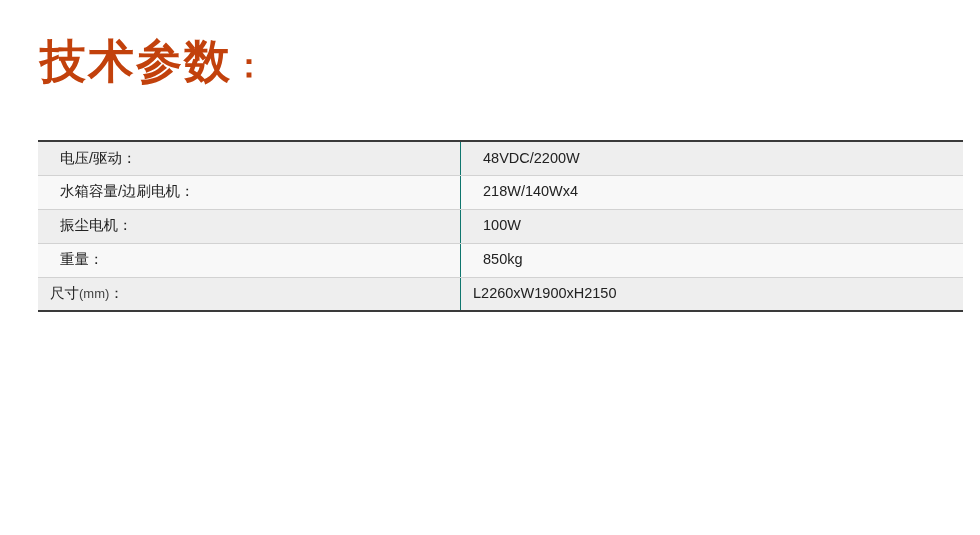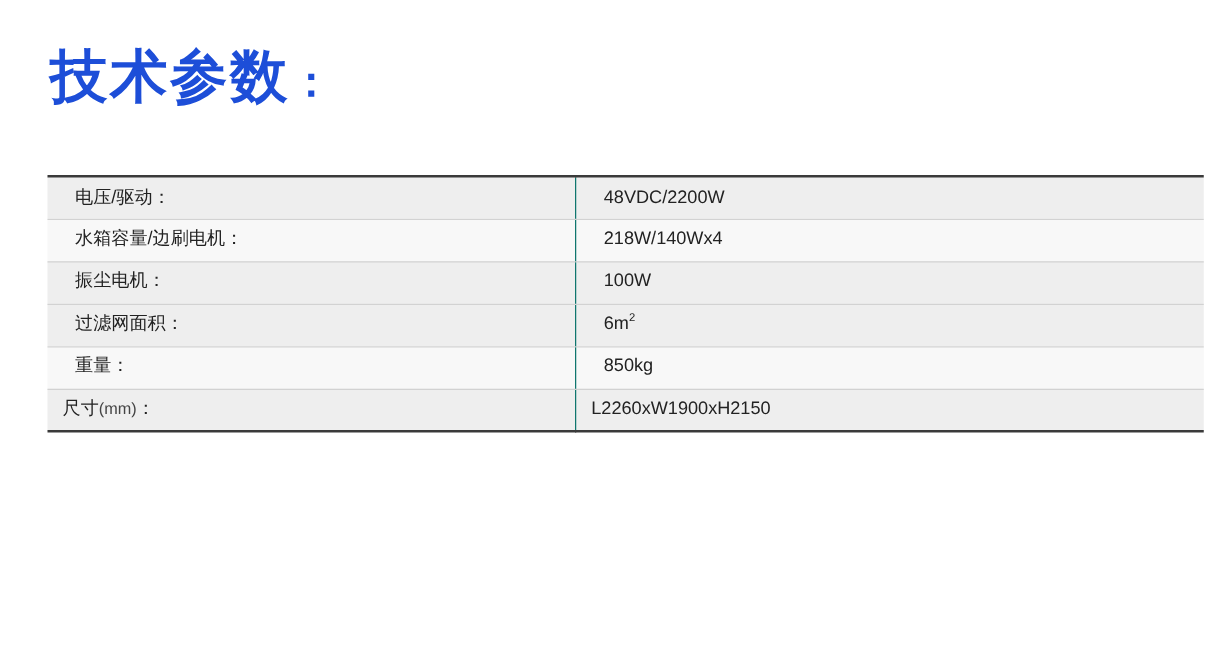"技术参数：" .title { color: #1d4ed8 -> #c2410c }
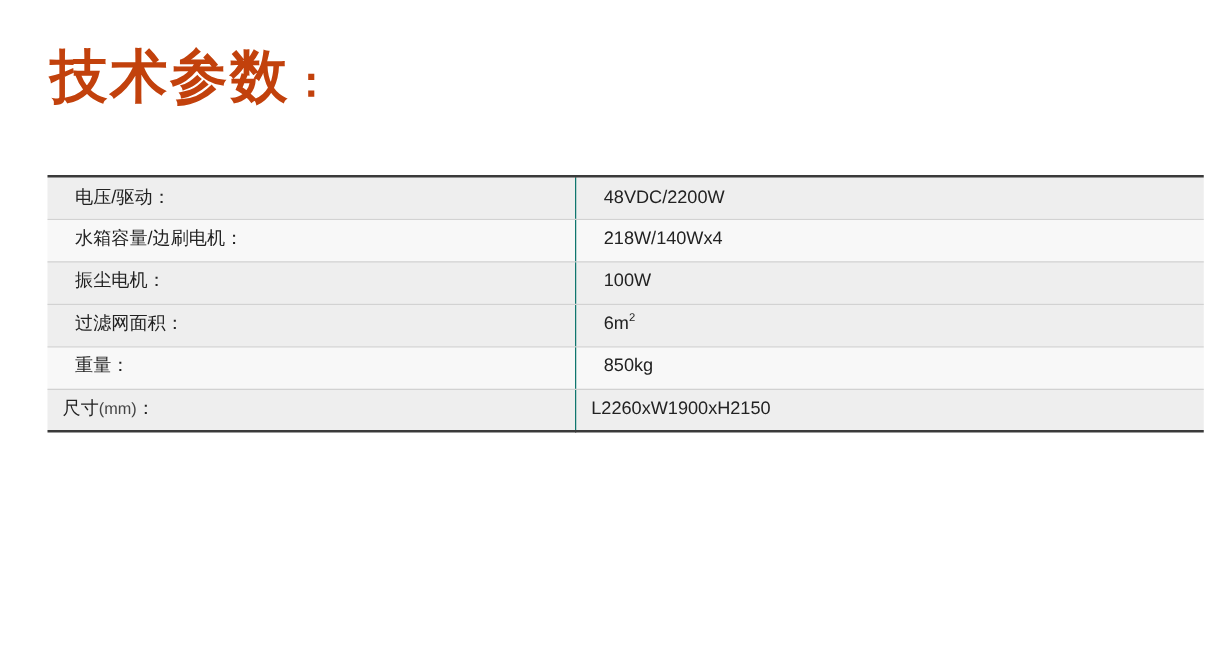"过滤网面积：" tr.odd { html: <tr> <td>过滤网面积：</td> <td><span>6m</span><span>2</span></td> </tr> -> none }
